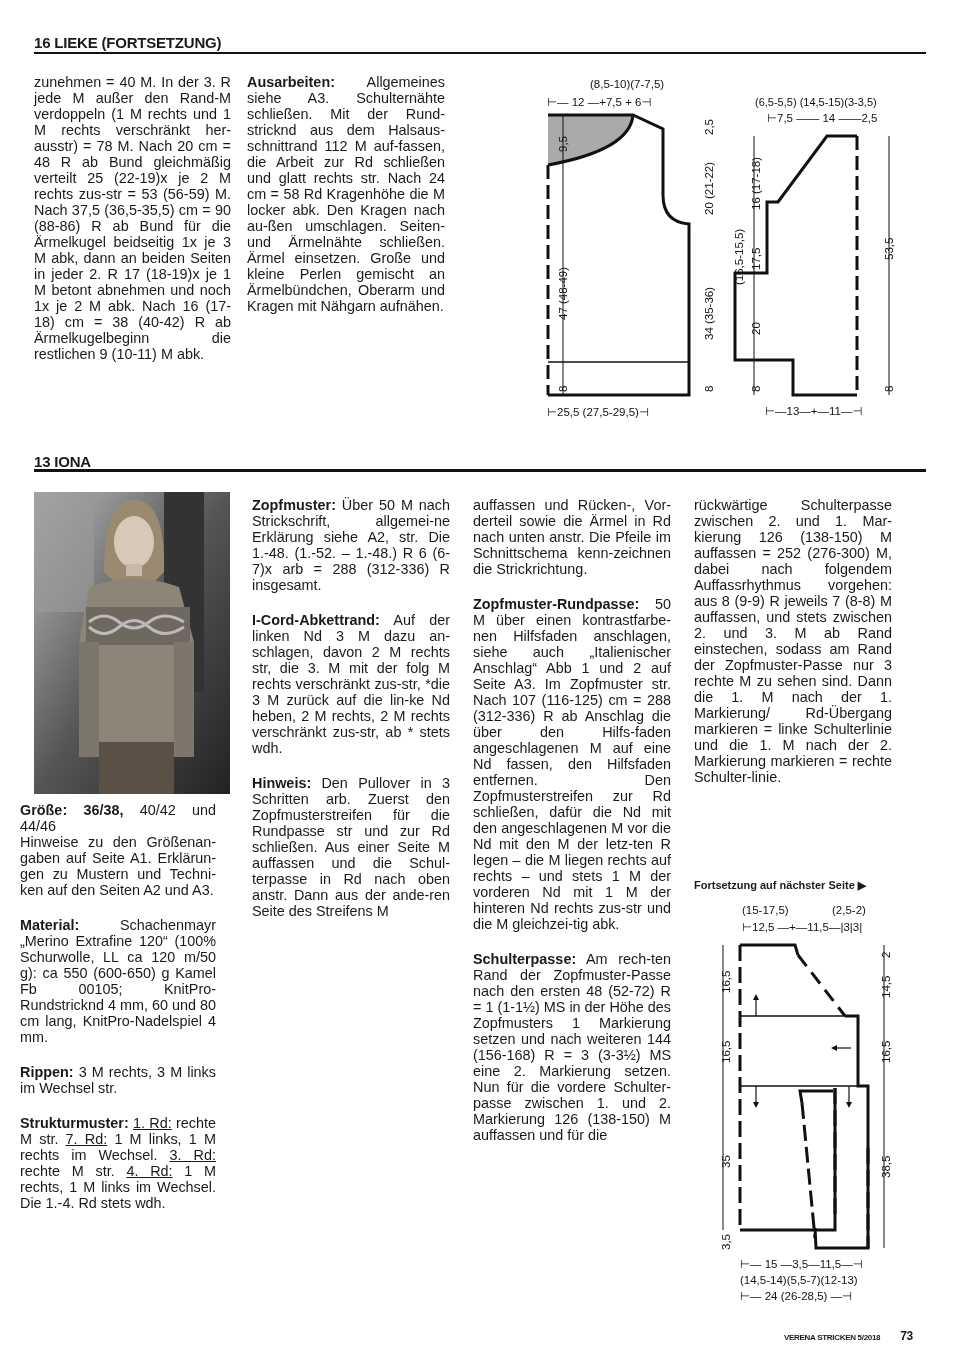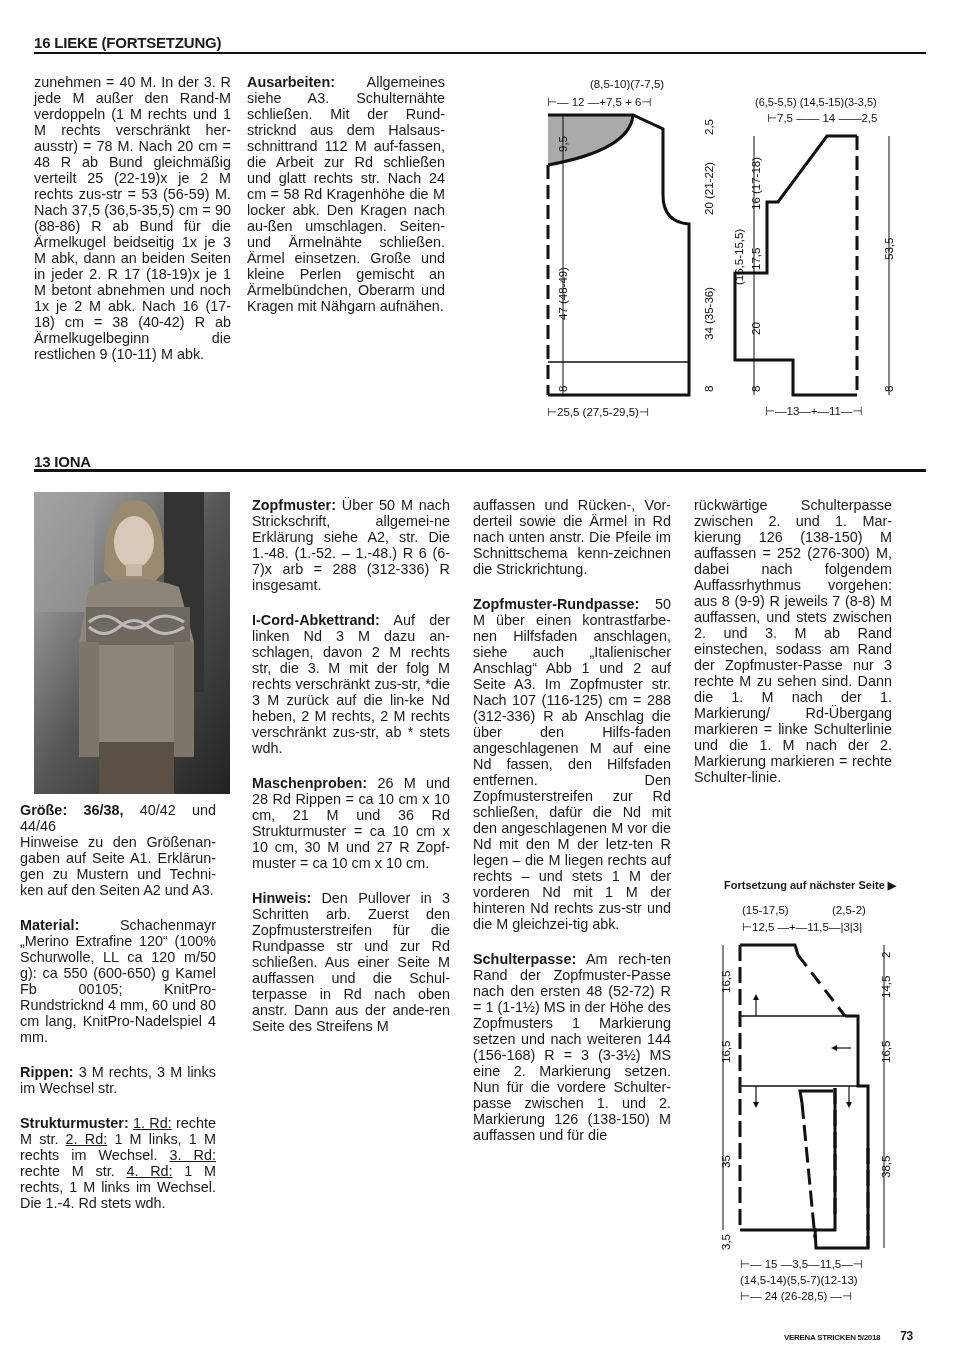"Maschenproben: 26 M und 28" p { html: <p><b>Maschenproben:</b><span> 26 M und 28 Rd Rippen = ca 10 cm x 10 cm, 21 M und 36 Rd Strukturmuster = ca 10 cm x 10 cm, 30 M und 27 R Zopf-muster = ca 10 cm x 10 cm.</span></p> -> none }
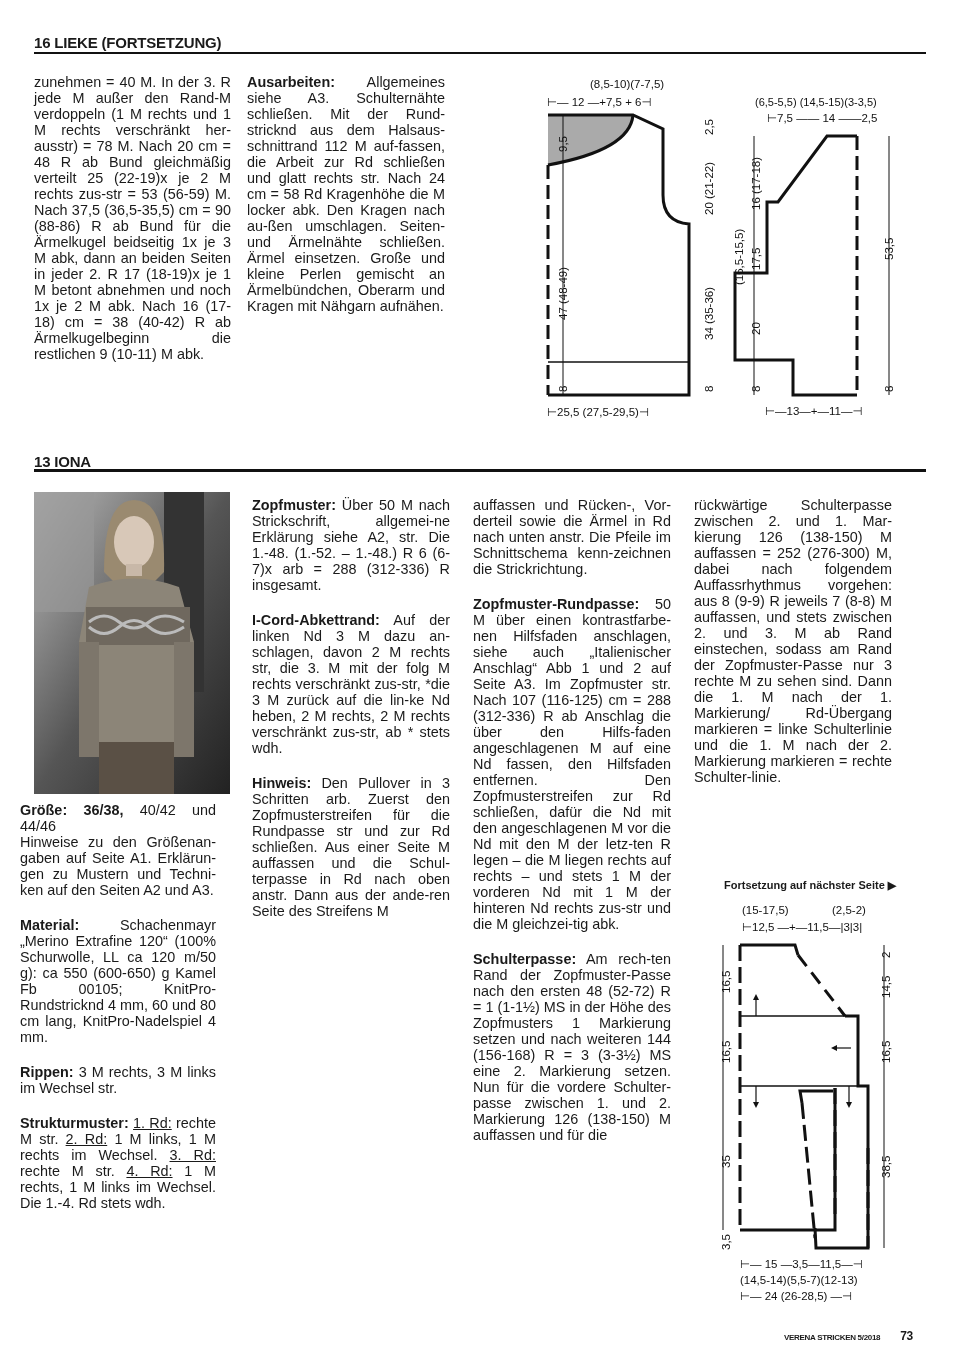"Fortsetzung auf nächster Seite ▶" div.abs { left: 724px -> 694px }
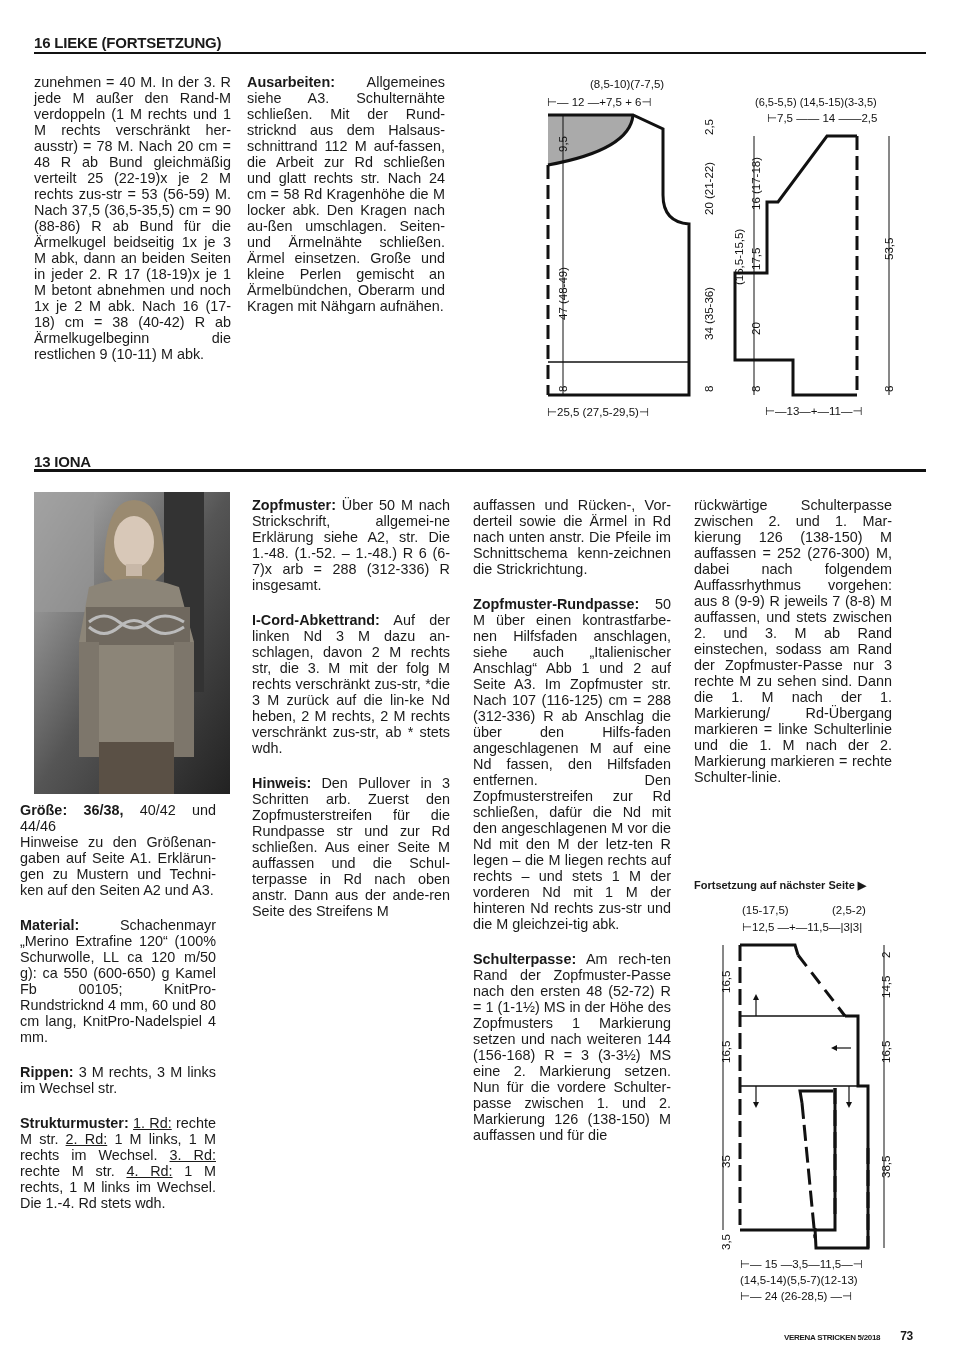"2. Rd:" u { text: 2 -> 7 }
